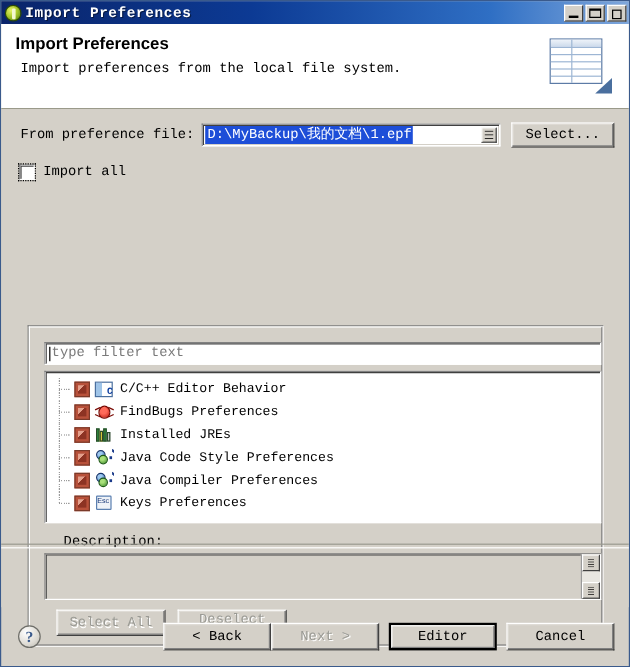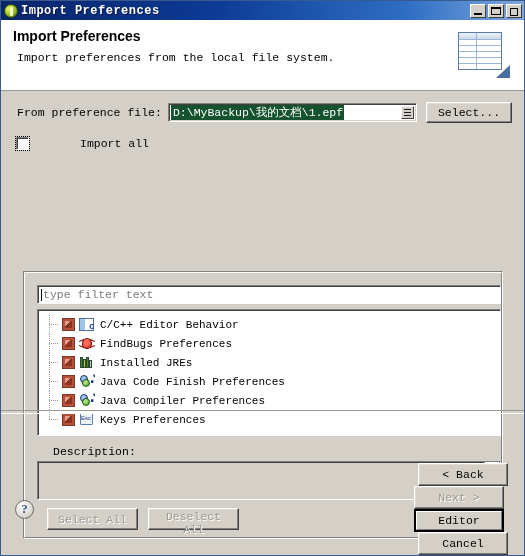"D:\MyBackup\我的文档\1.epf" .combo-value { background: #14532d -> #1d4ed8 }
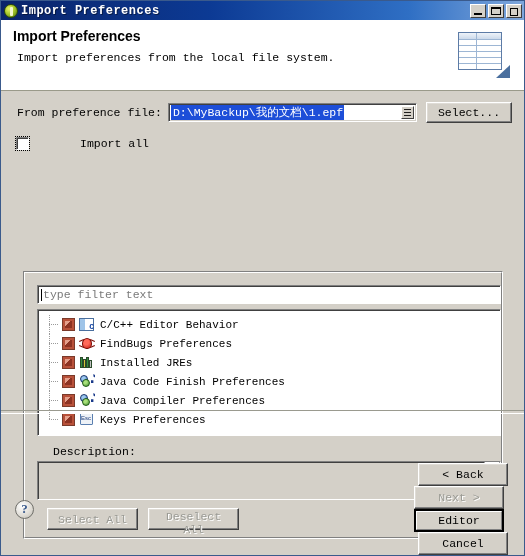"Import all" .importall-row { gap: 44px -> none }
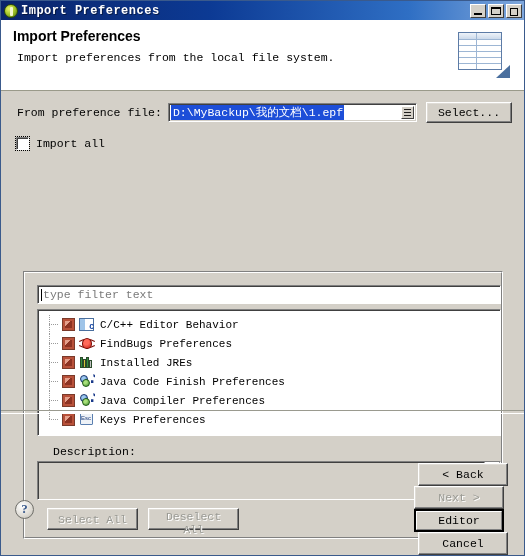"Java Code Finish Preferences" span.titem-label { text: Finish -> Style }
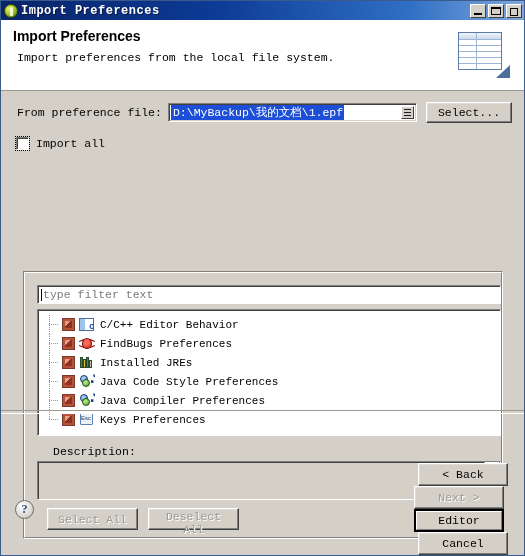"< Back" .nav-buttons { flex-direction: column -> none }
